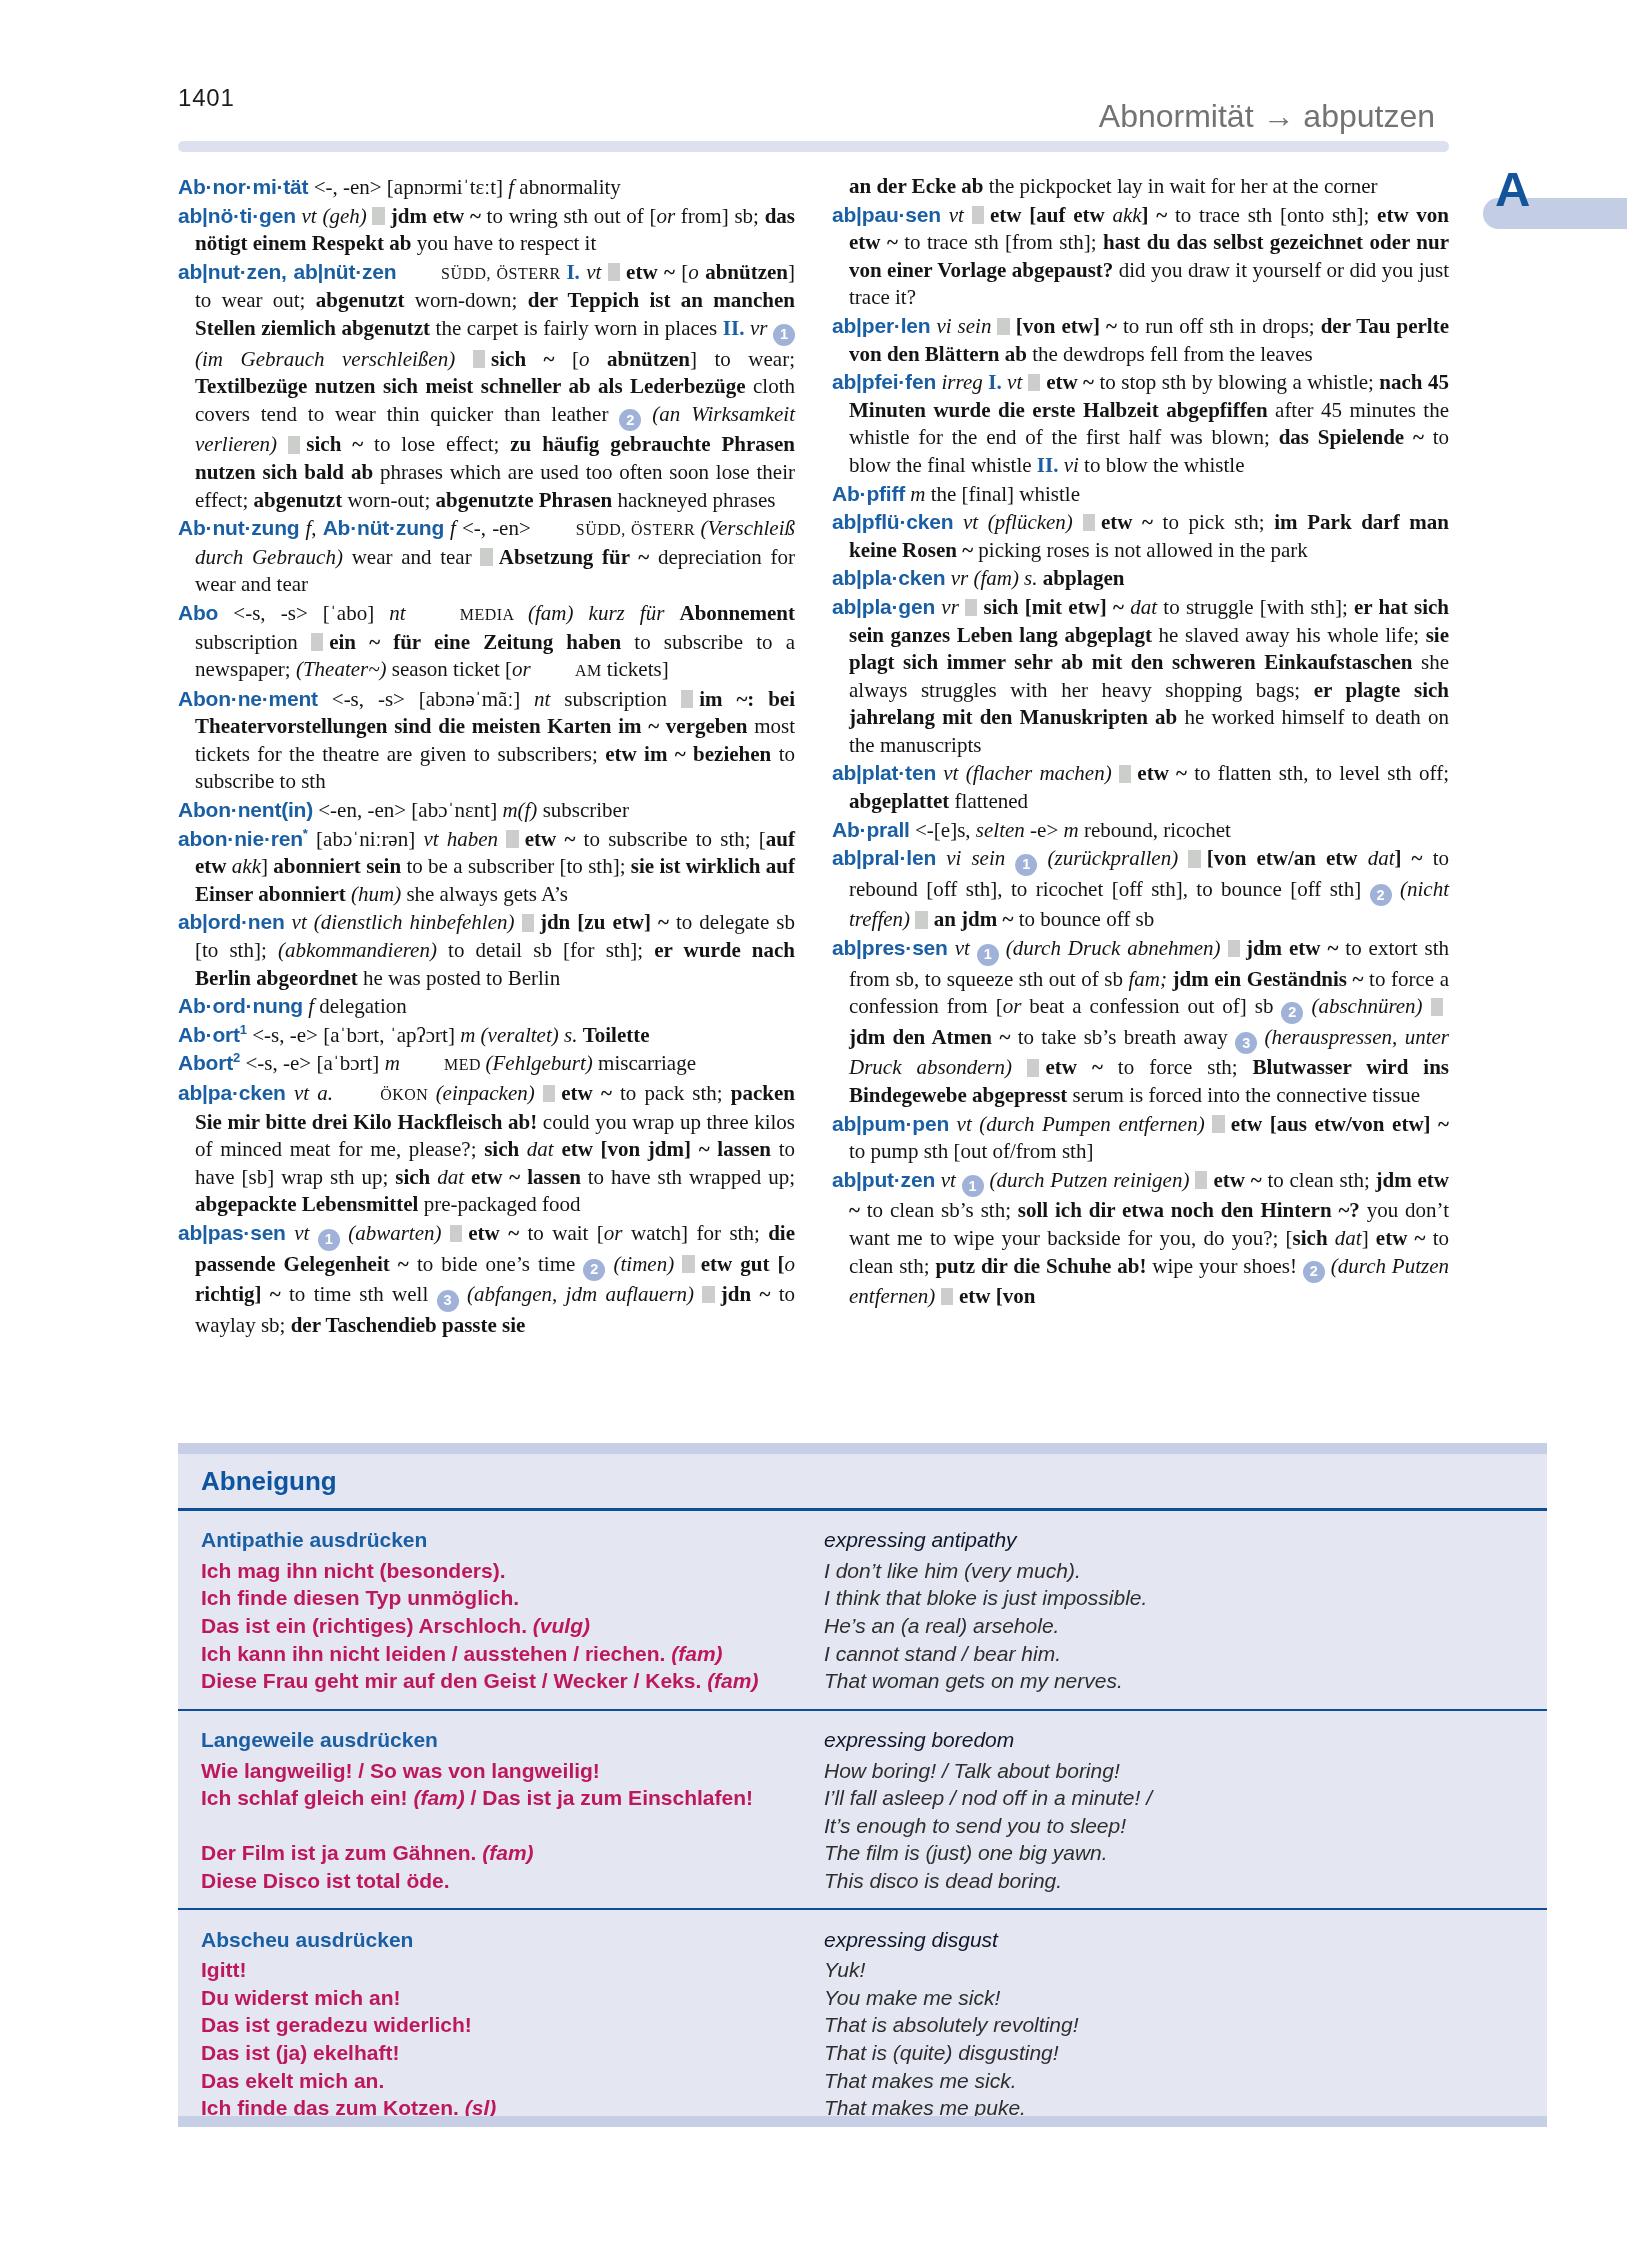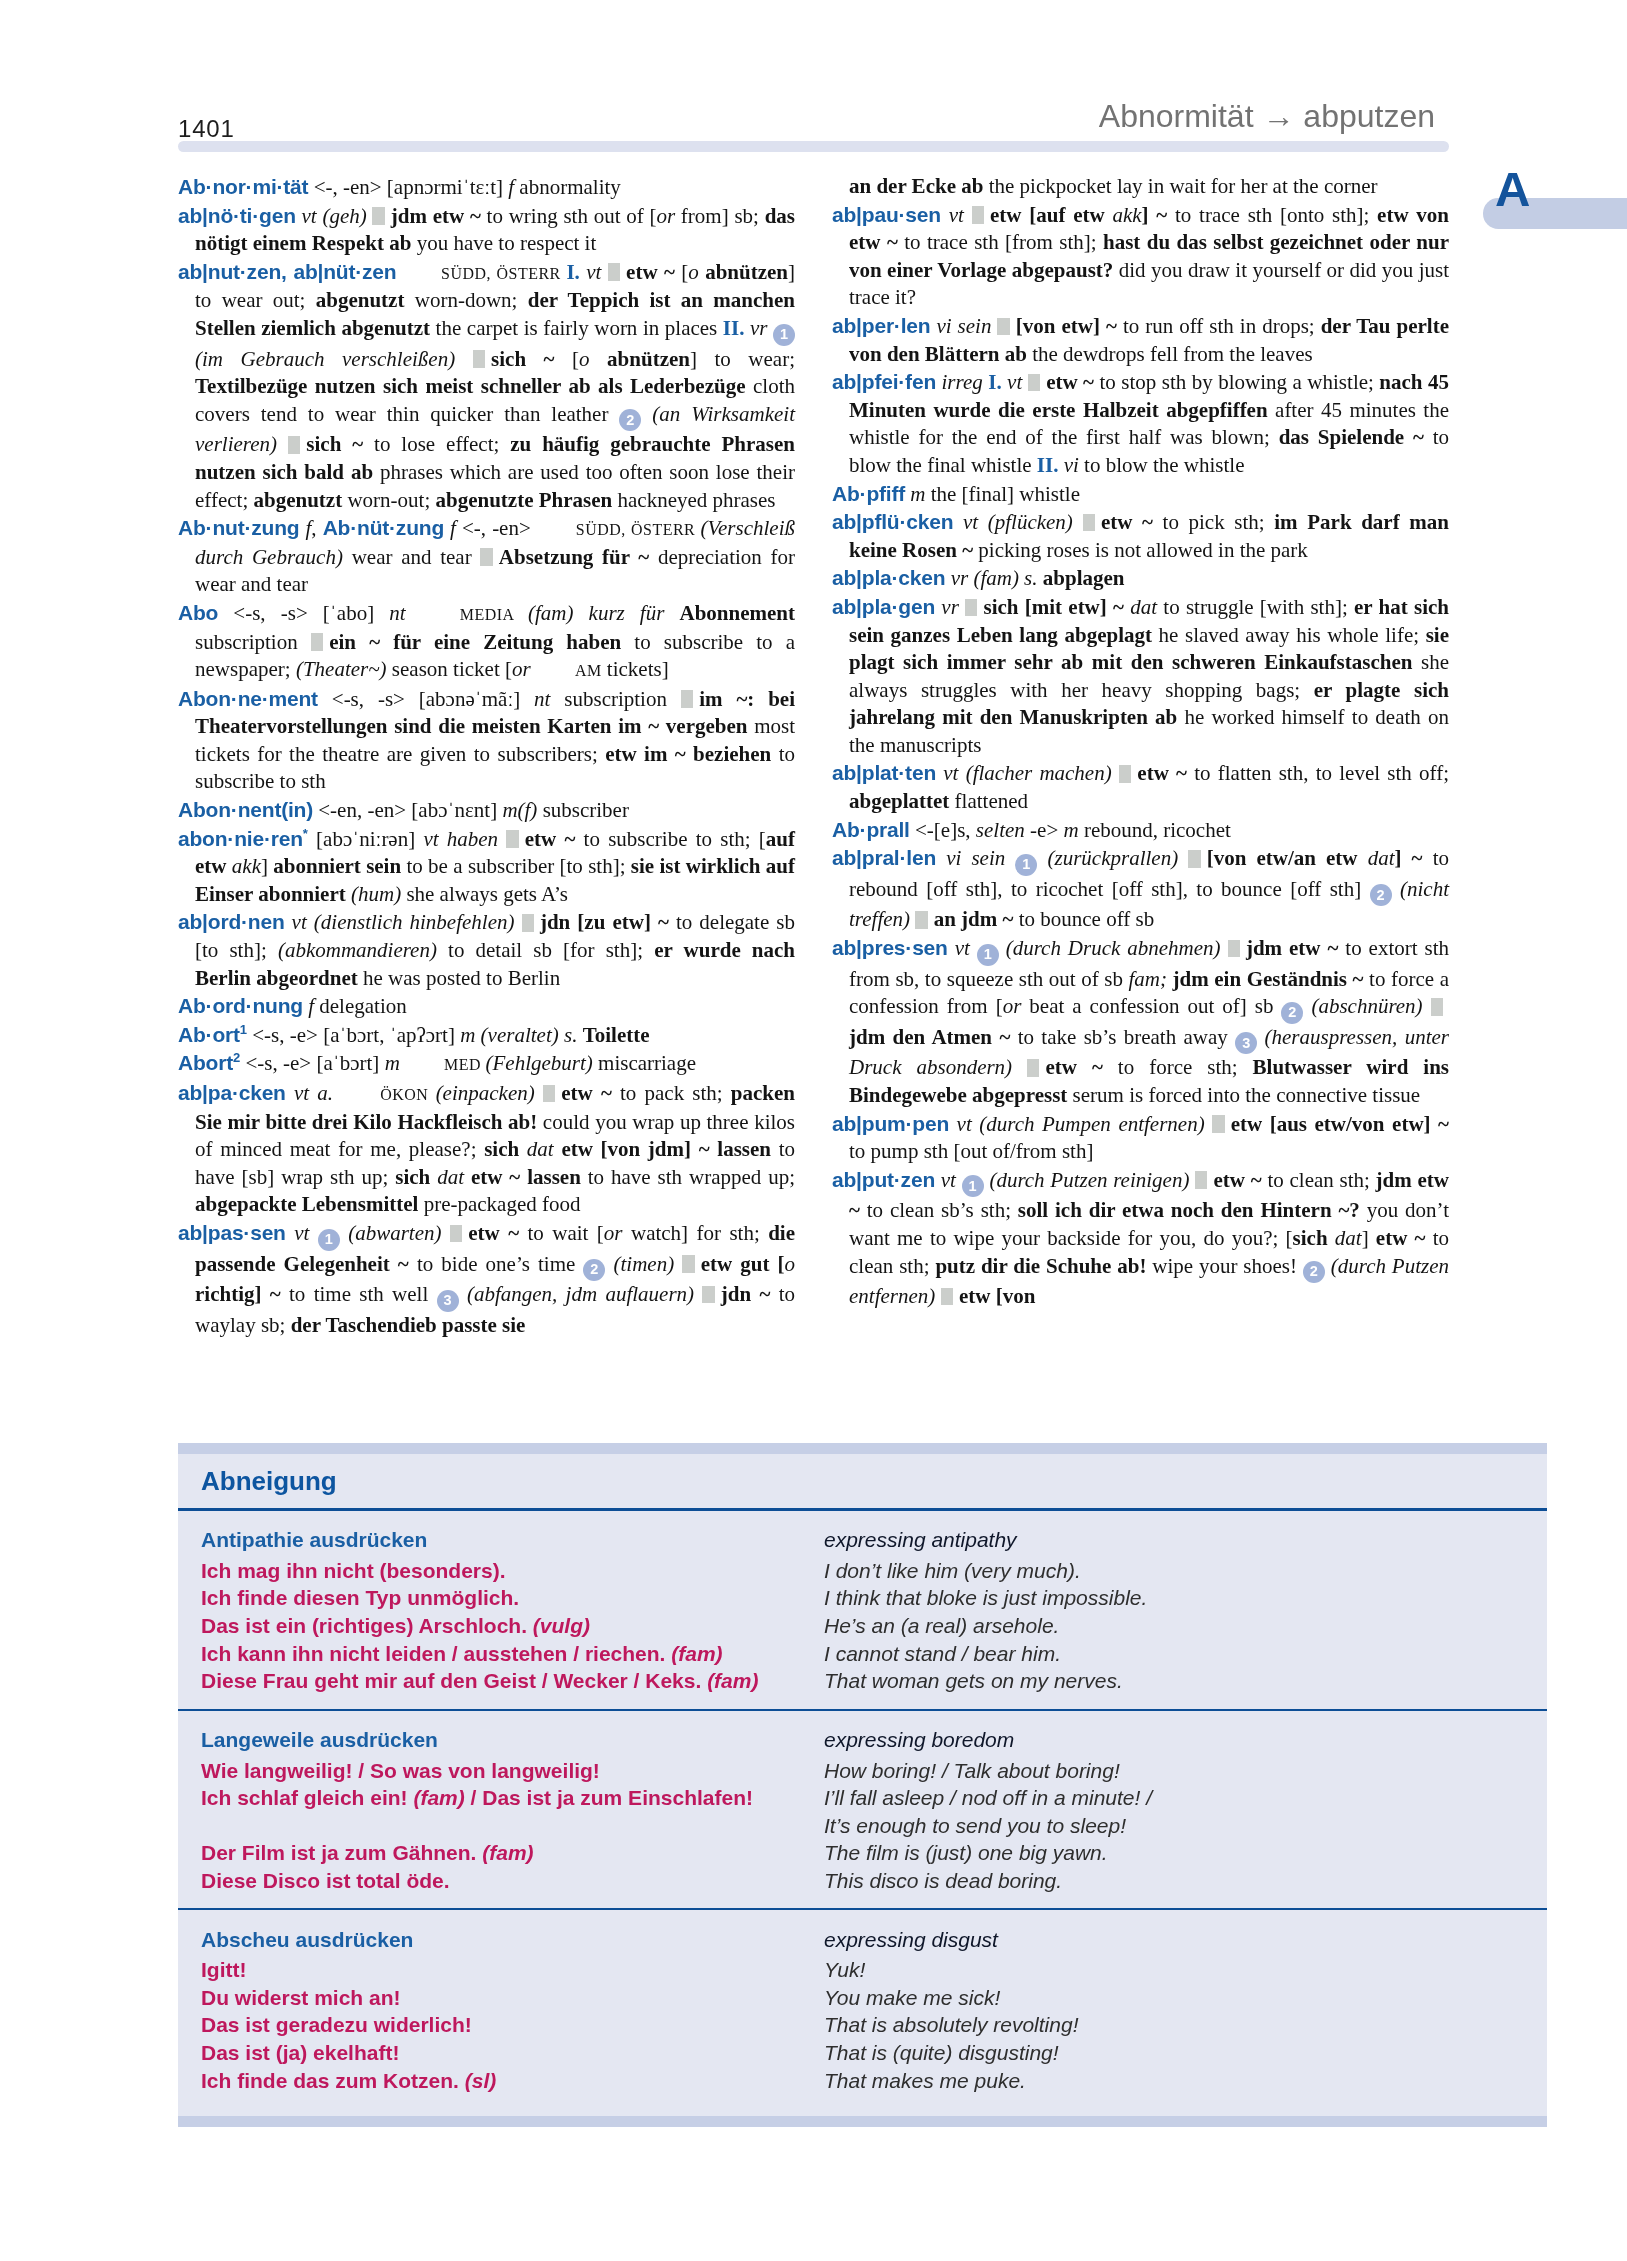"1401" .page-num { top: 115px -> 84px }
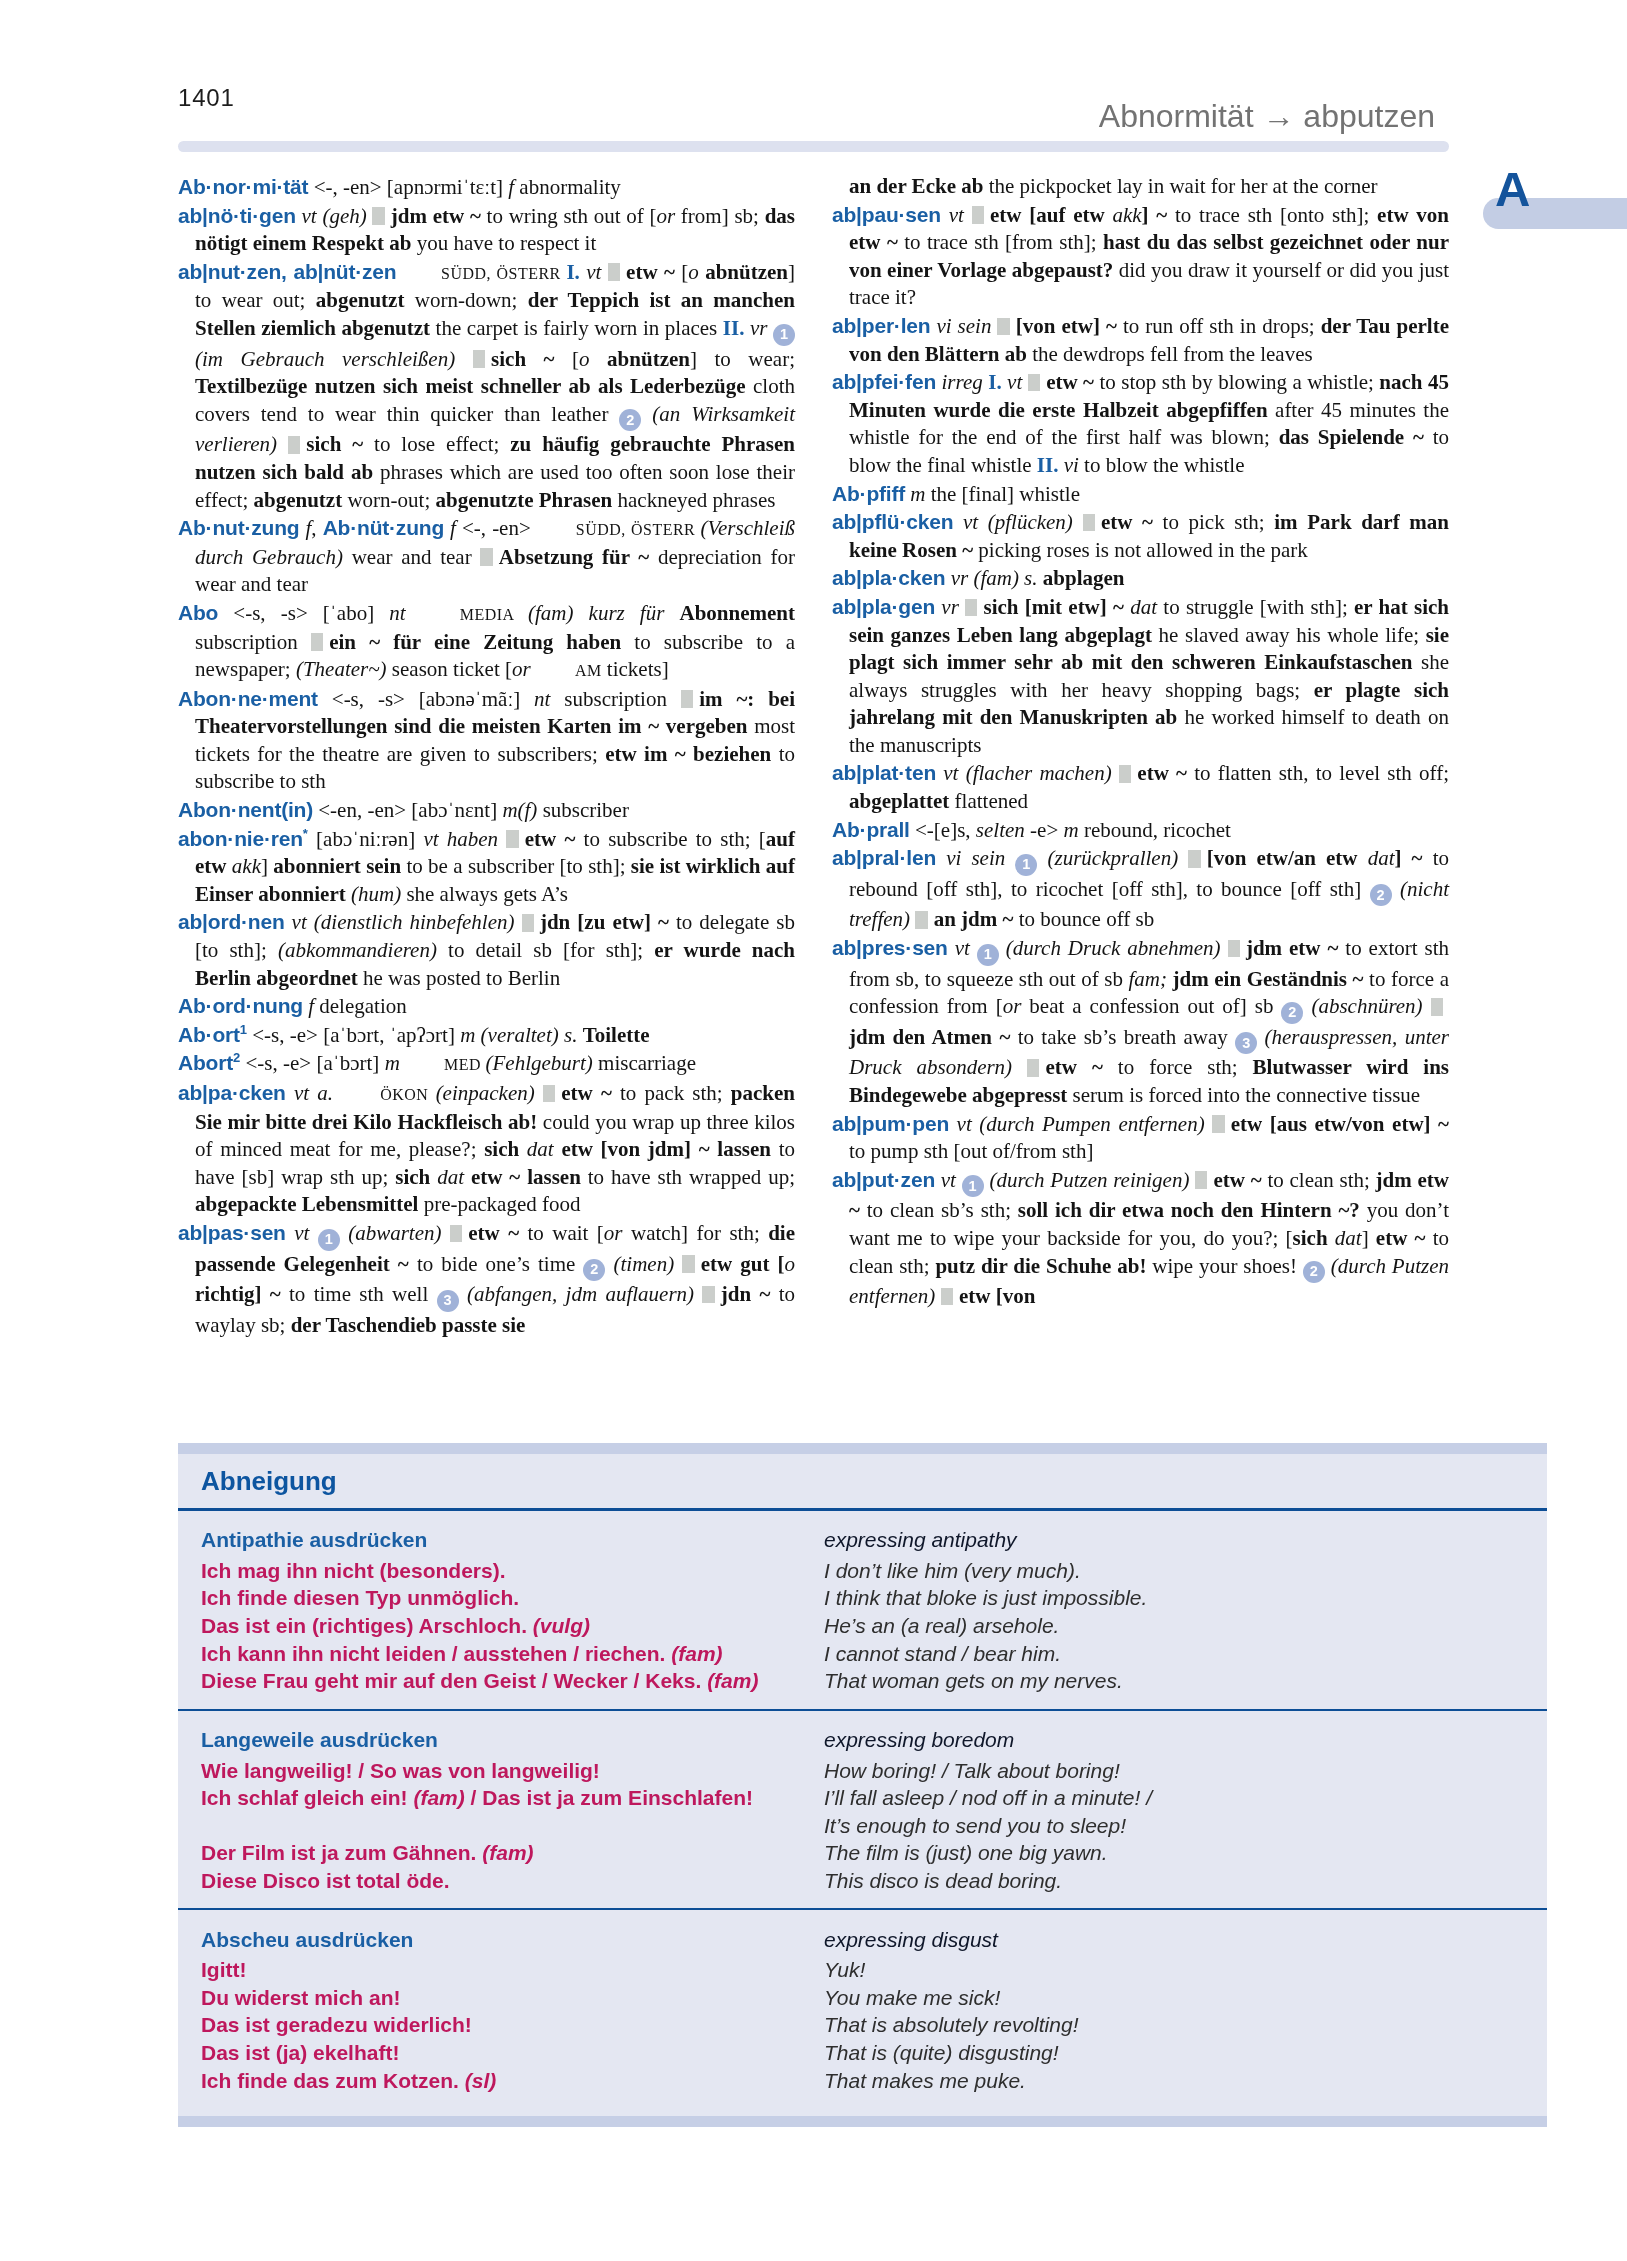"Das ekelt mich an." div.box-row { html: none -> <div> <div>Das ekelt mich an.</div> <div>That makes me sick.</div> </div> }
